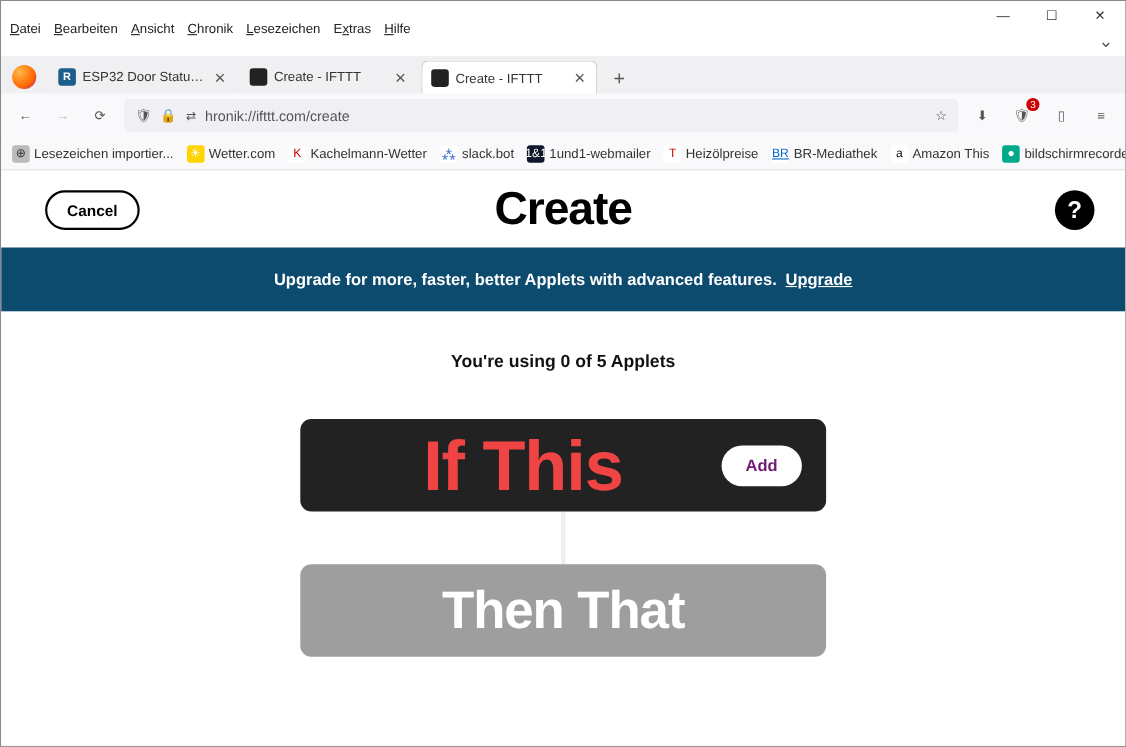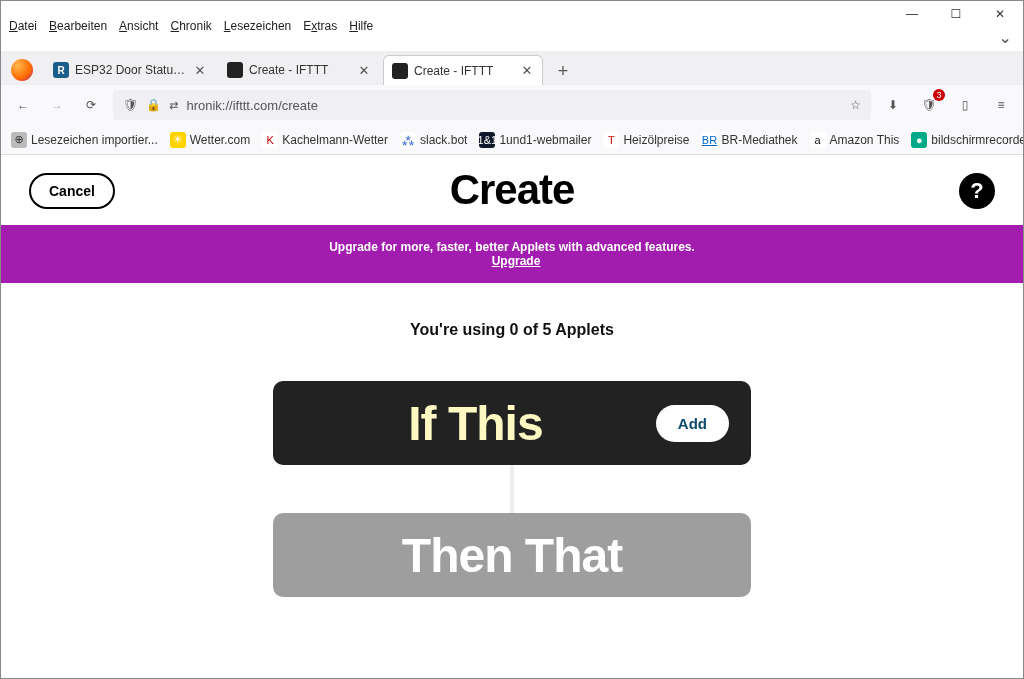"Cancel" .cancel-btn { left: 28px -> 40px }
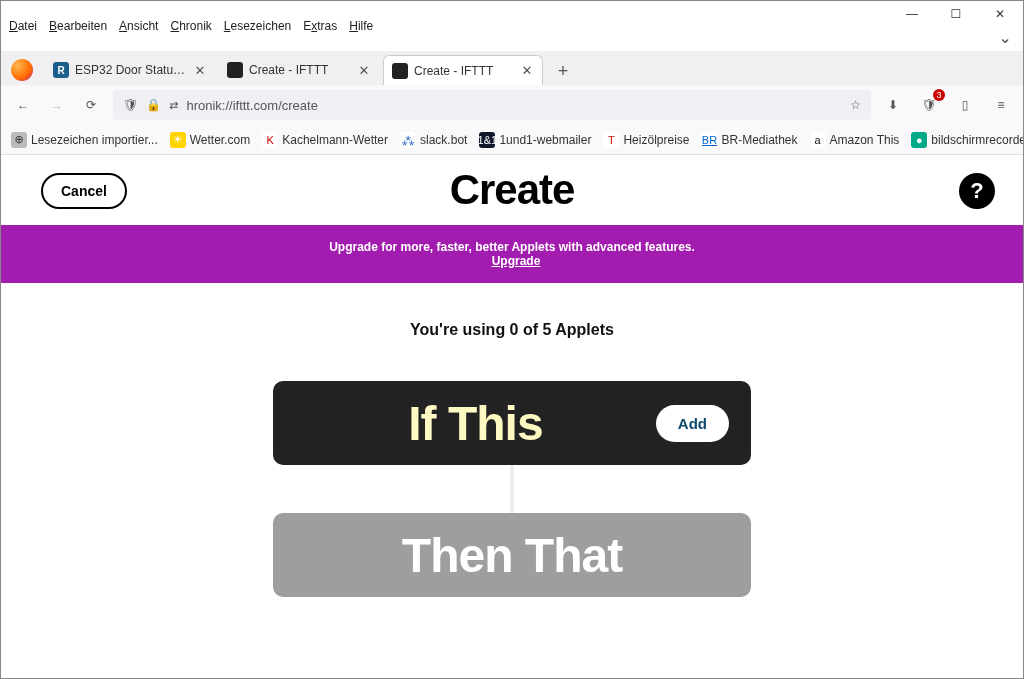"Upgrade for more, faster, better" .banner { background: #a21caf -> #0c4a6e; flex-direction: column -> none; font-size: 12px -> 15px }
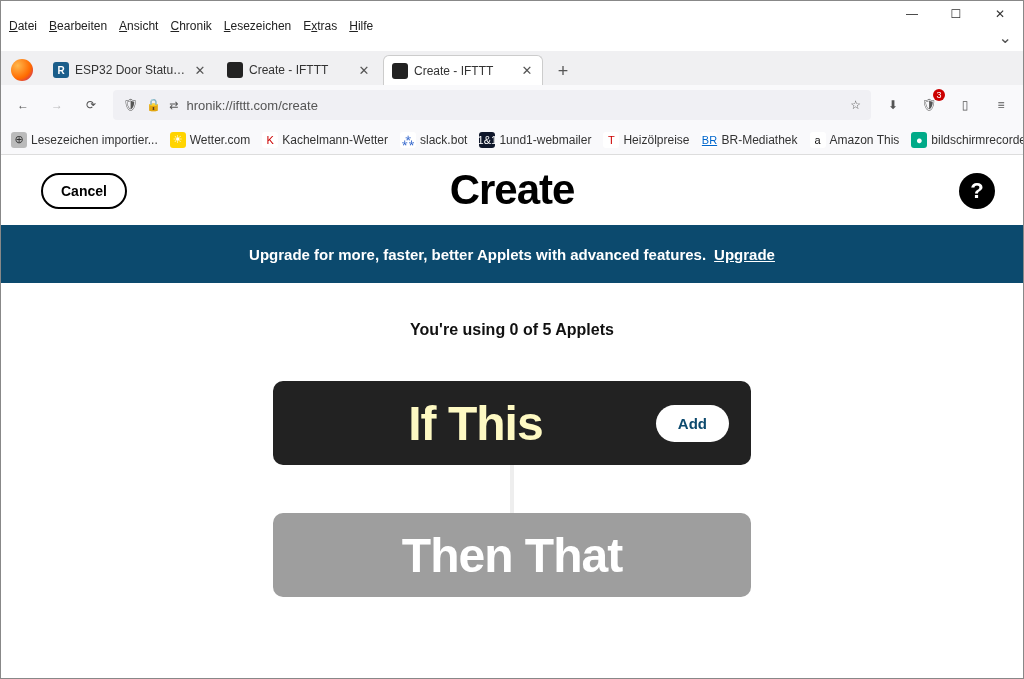"If This" .block.ifthis .text { color: #fef9c3 -> #ef4444; font-size: 48px -> 64px }
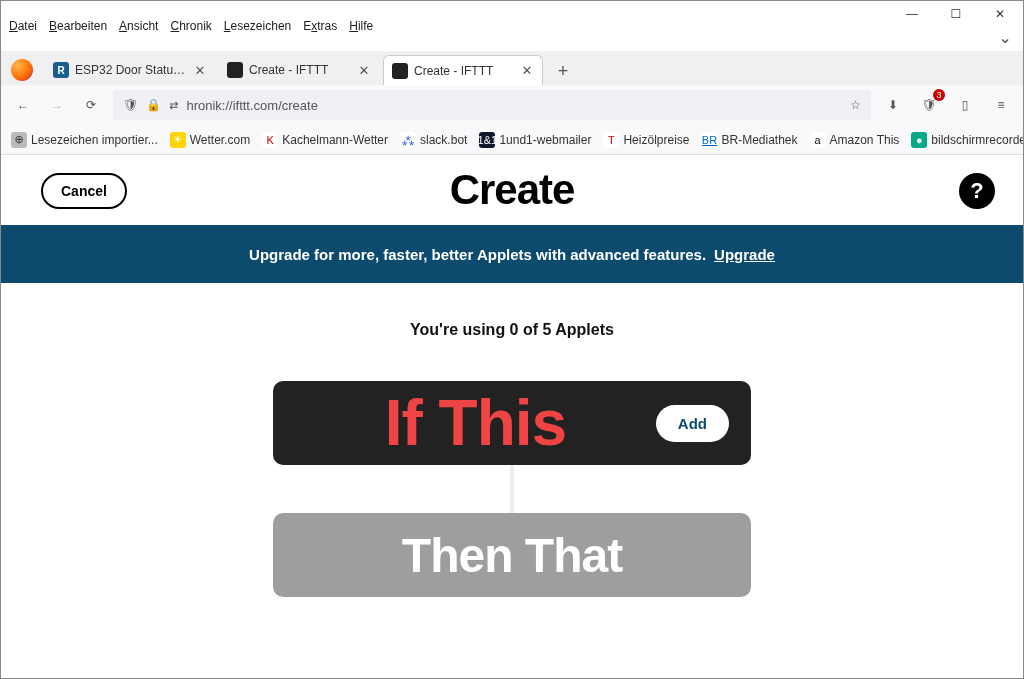"Add" .block.ifthis .add { color: #0c4a6e -> #701a75 }
